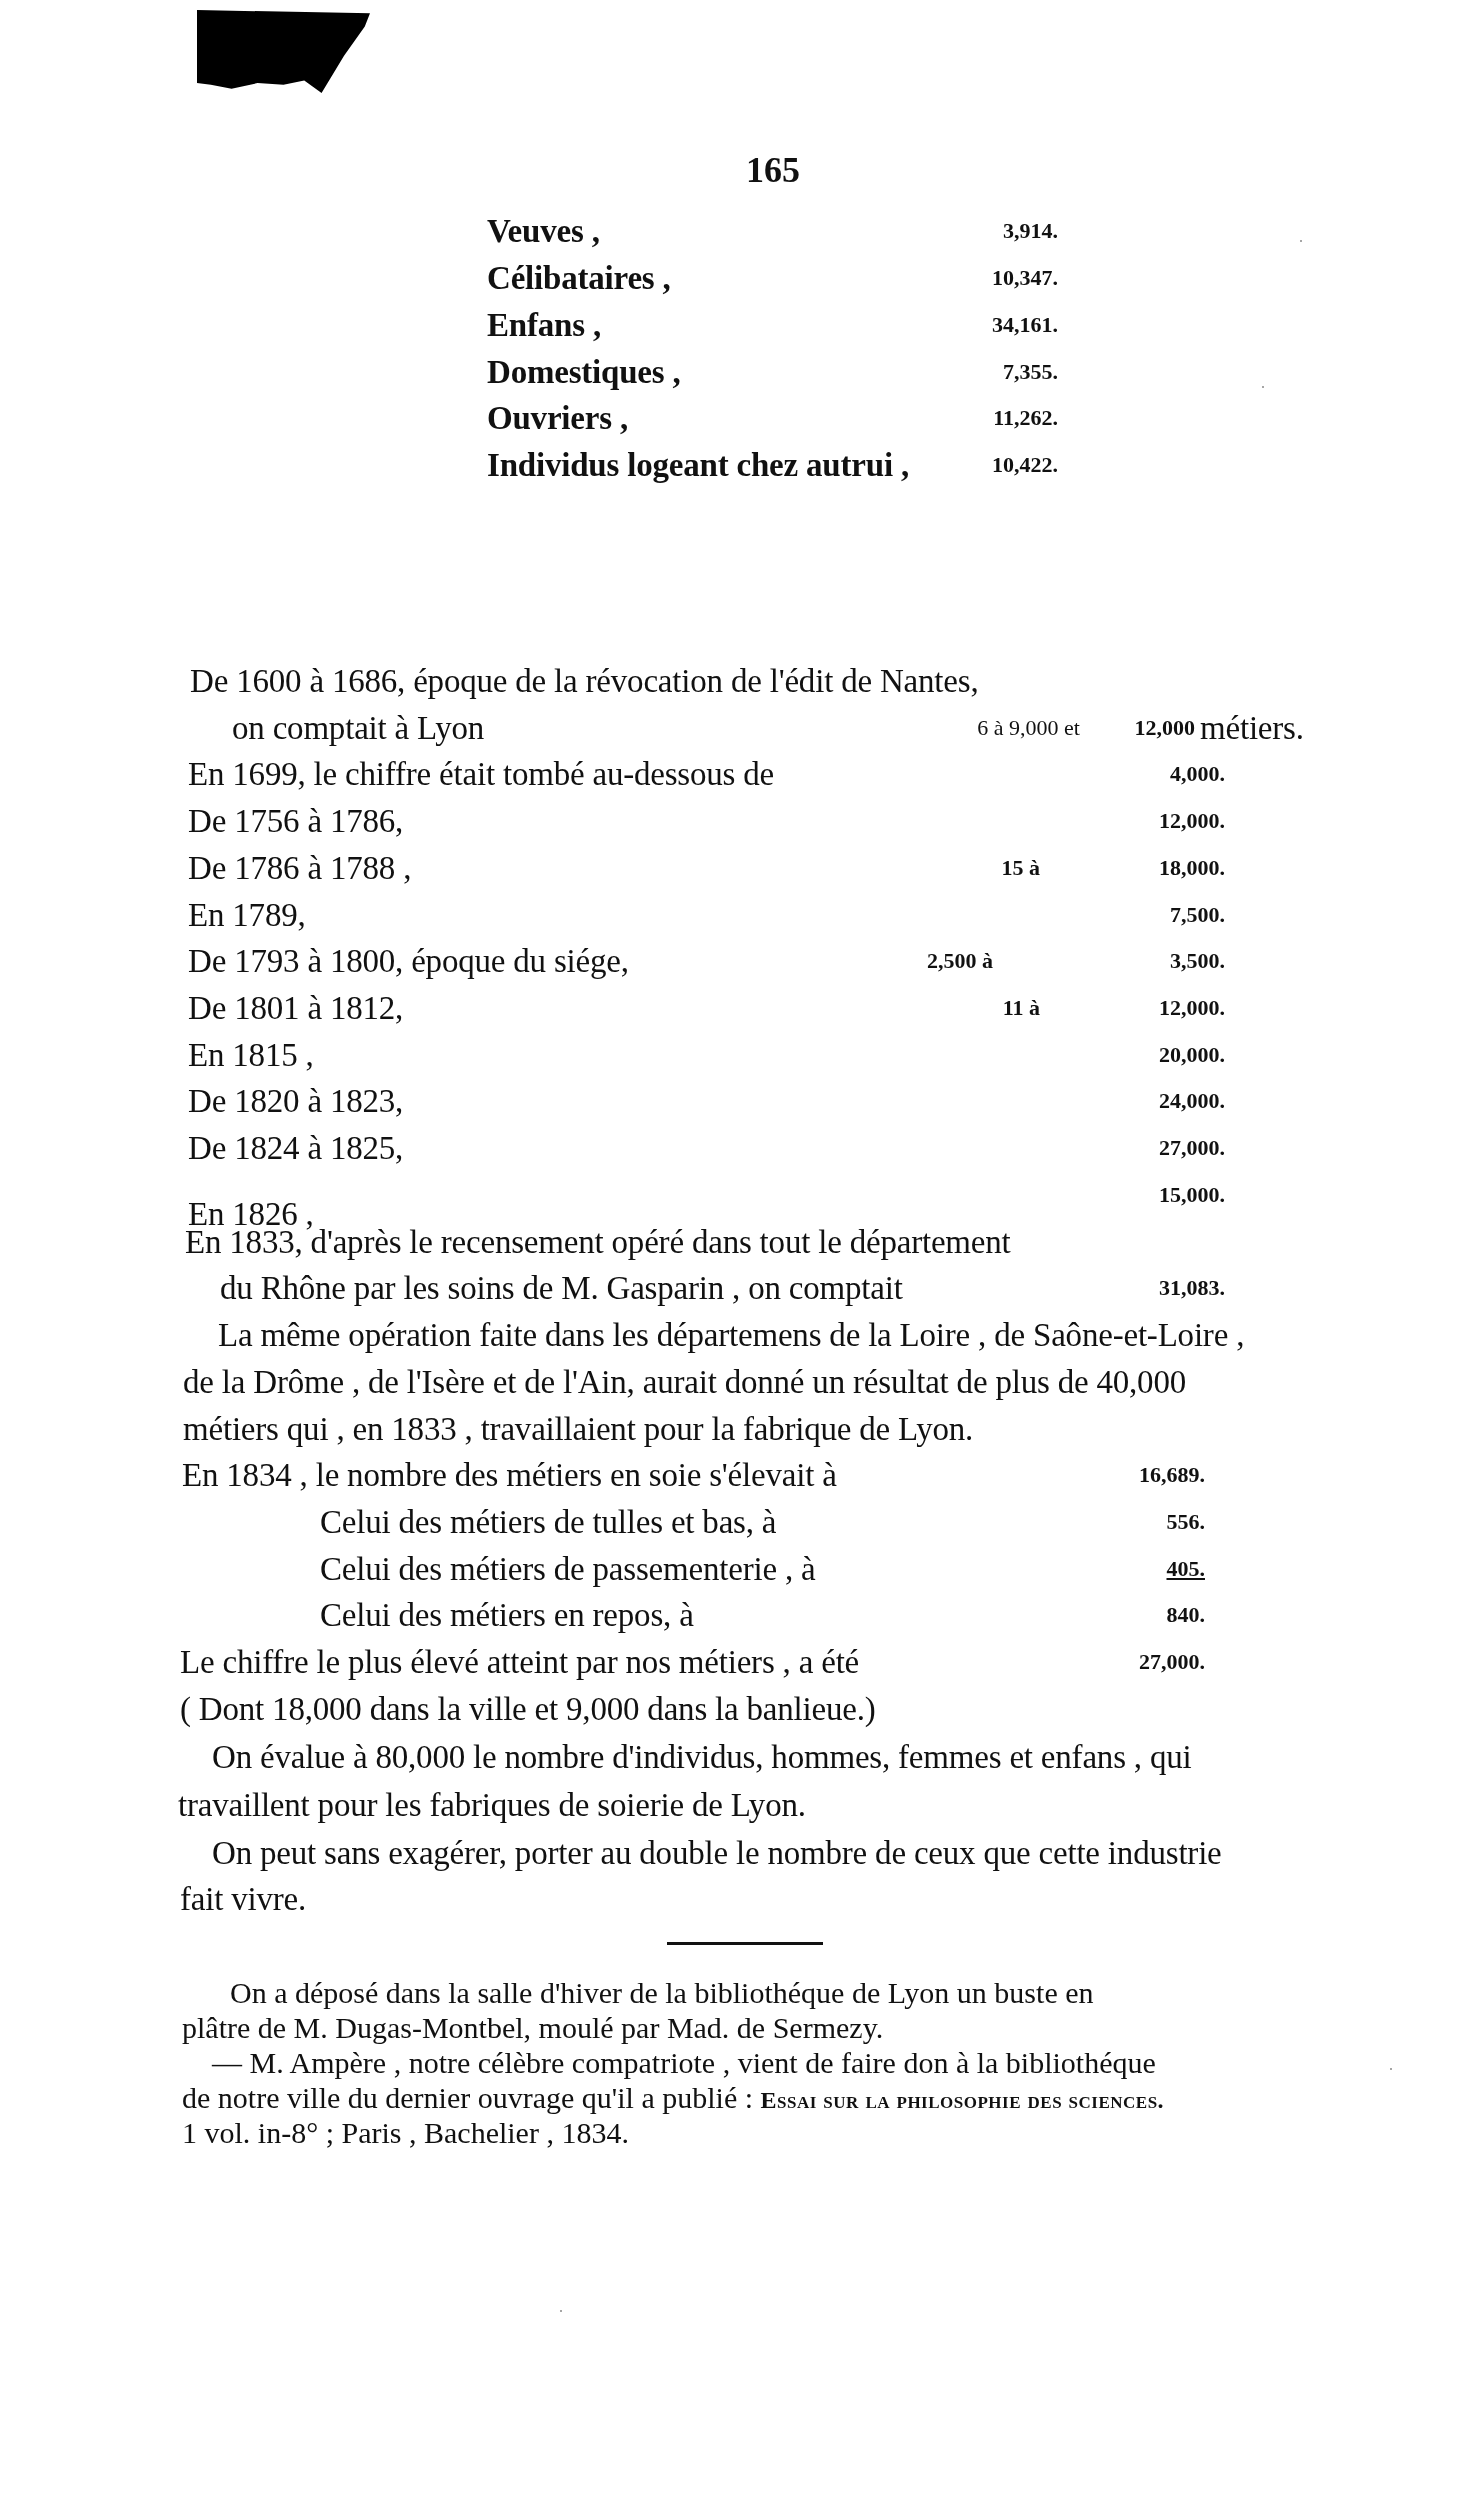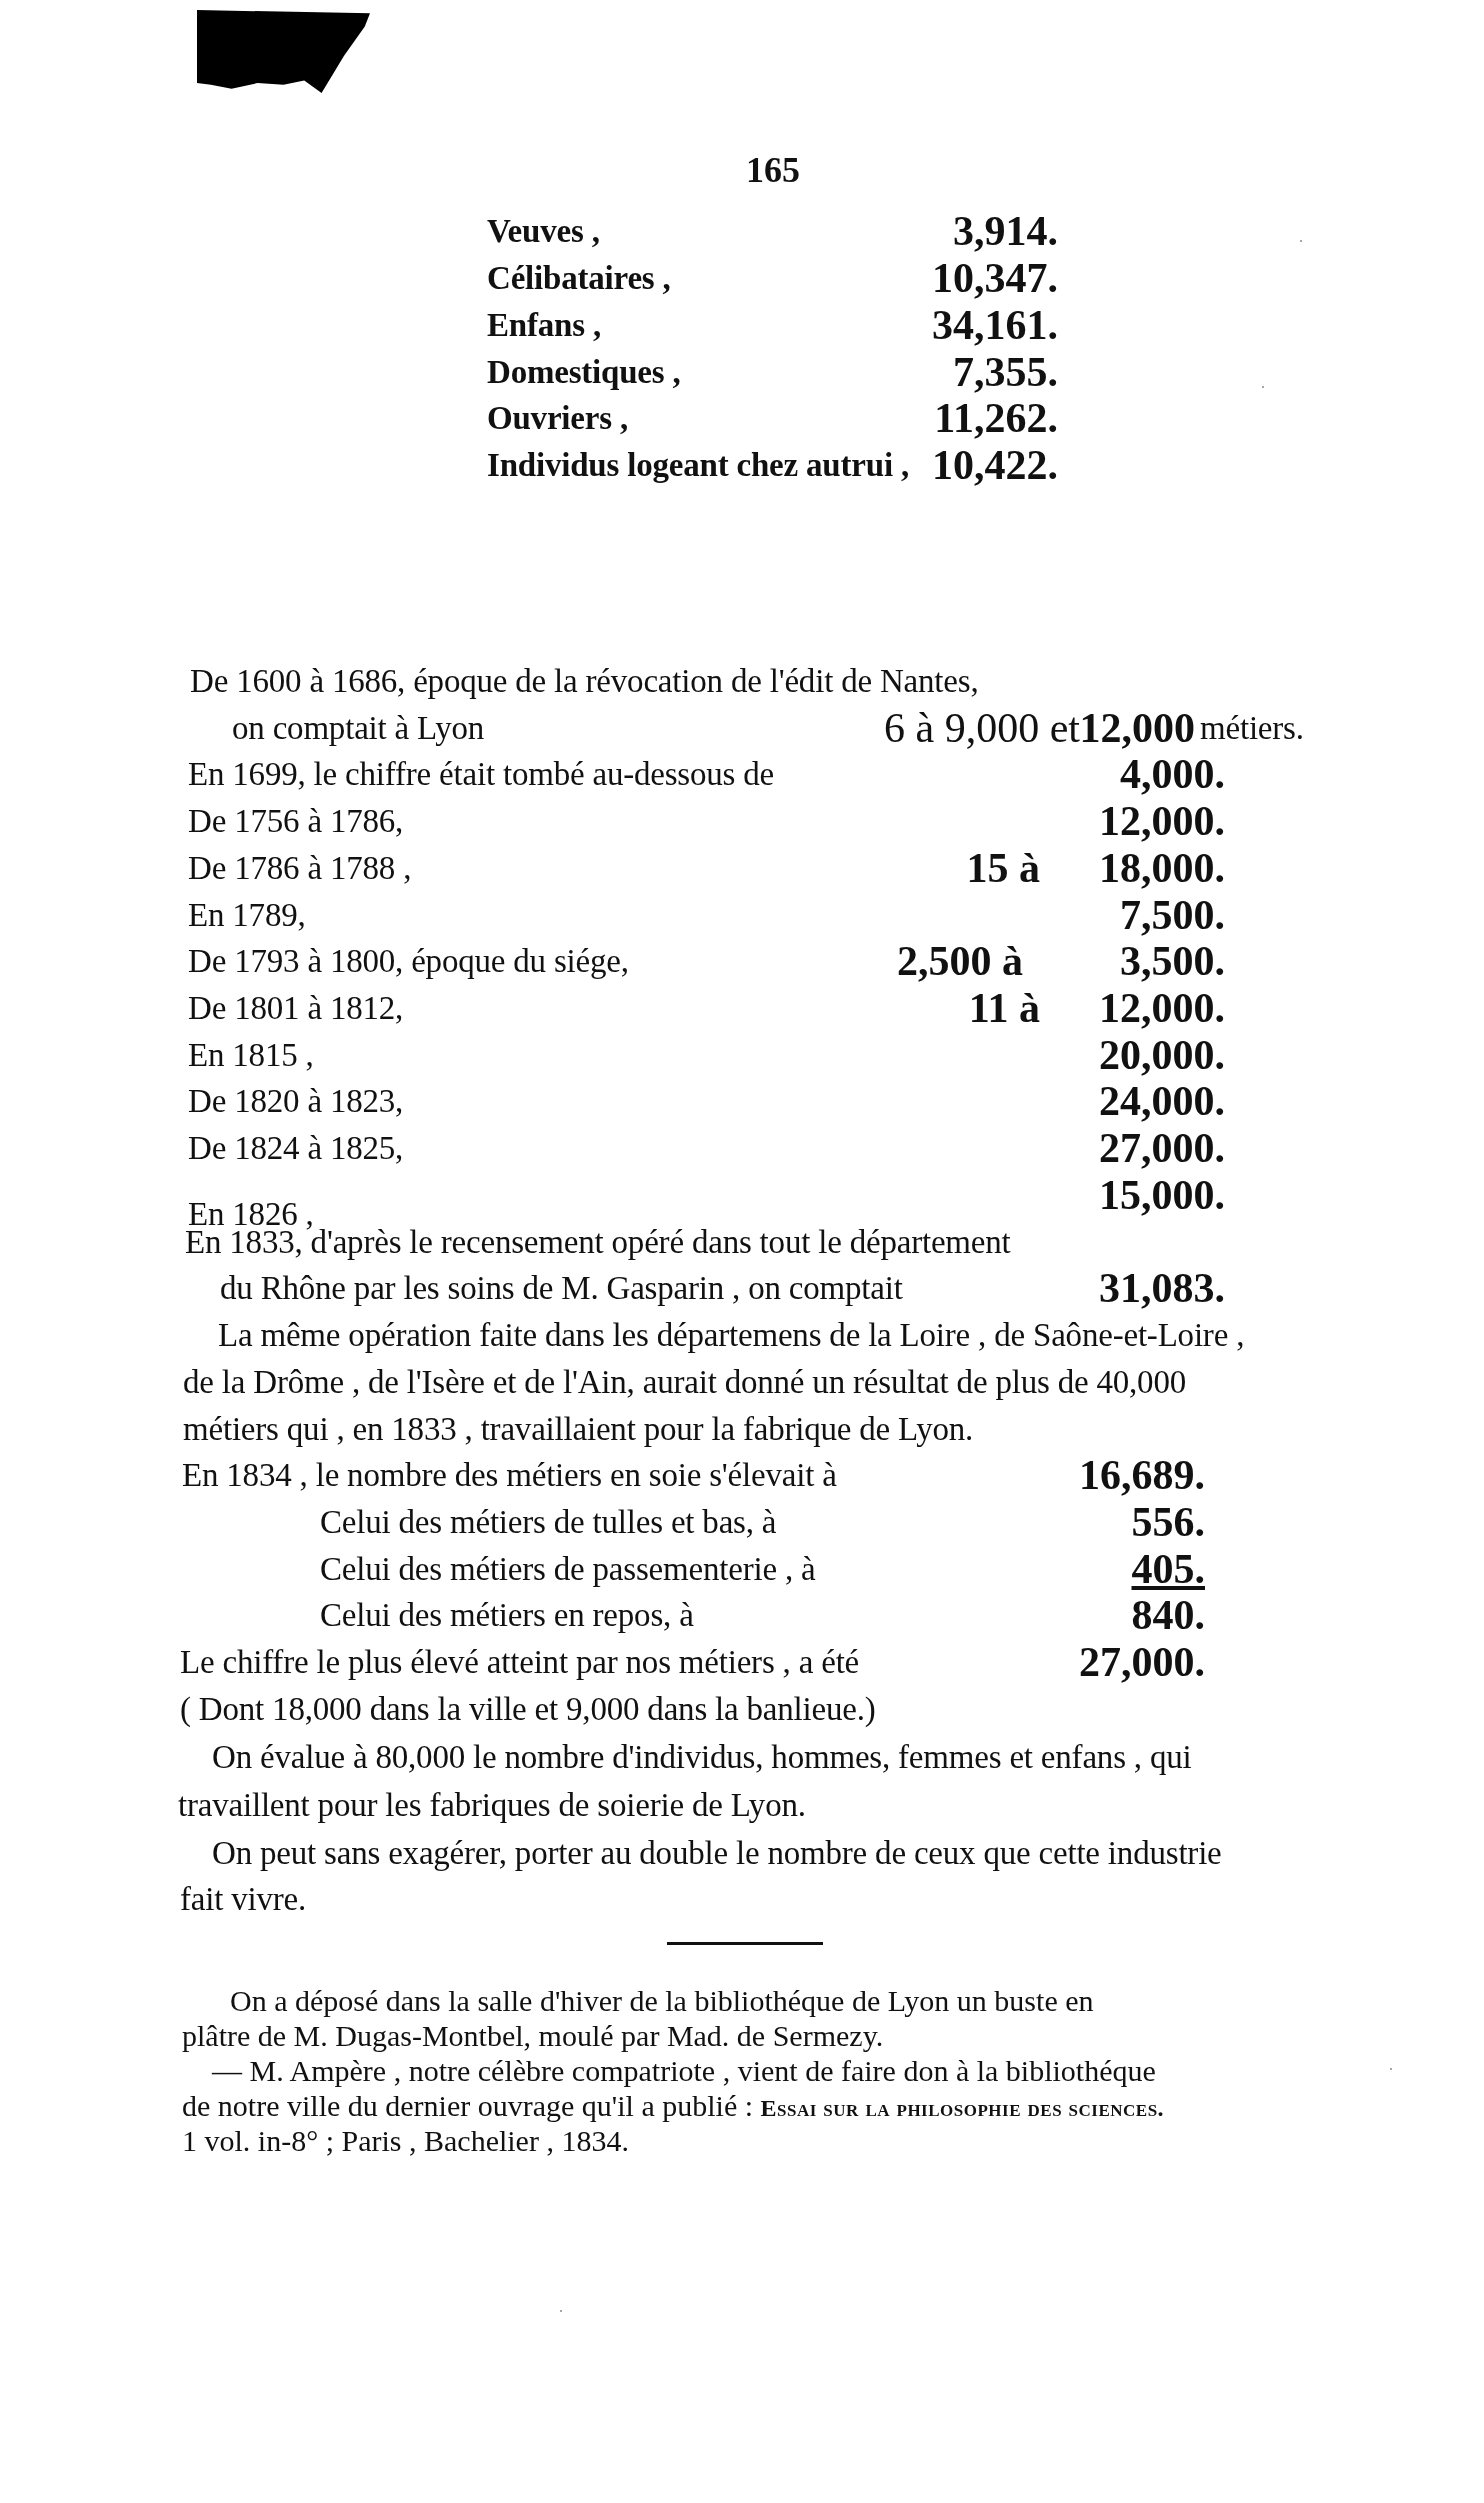"3,914." .num { font-size: 42px -> 22px }
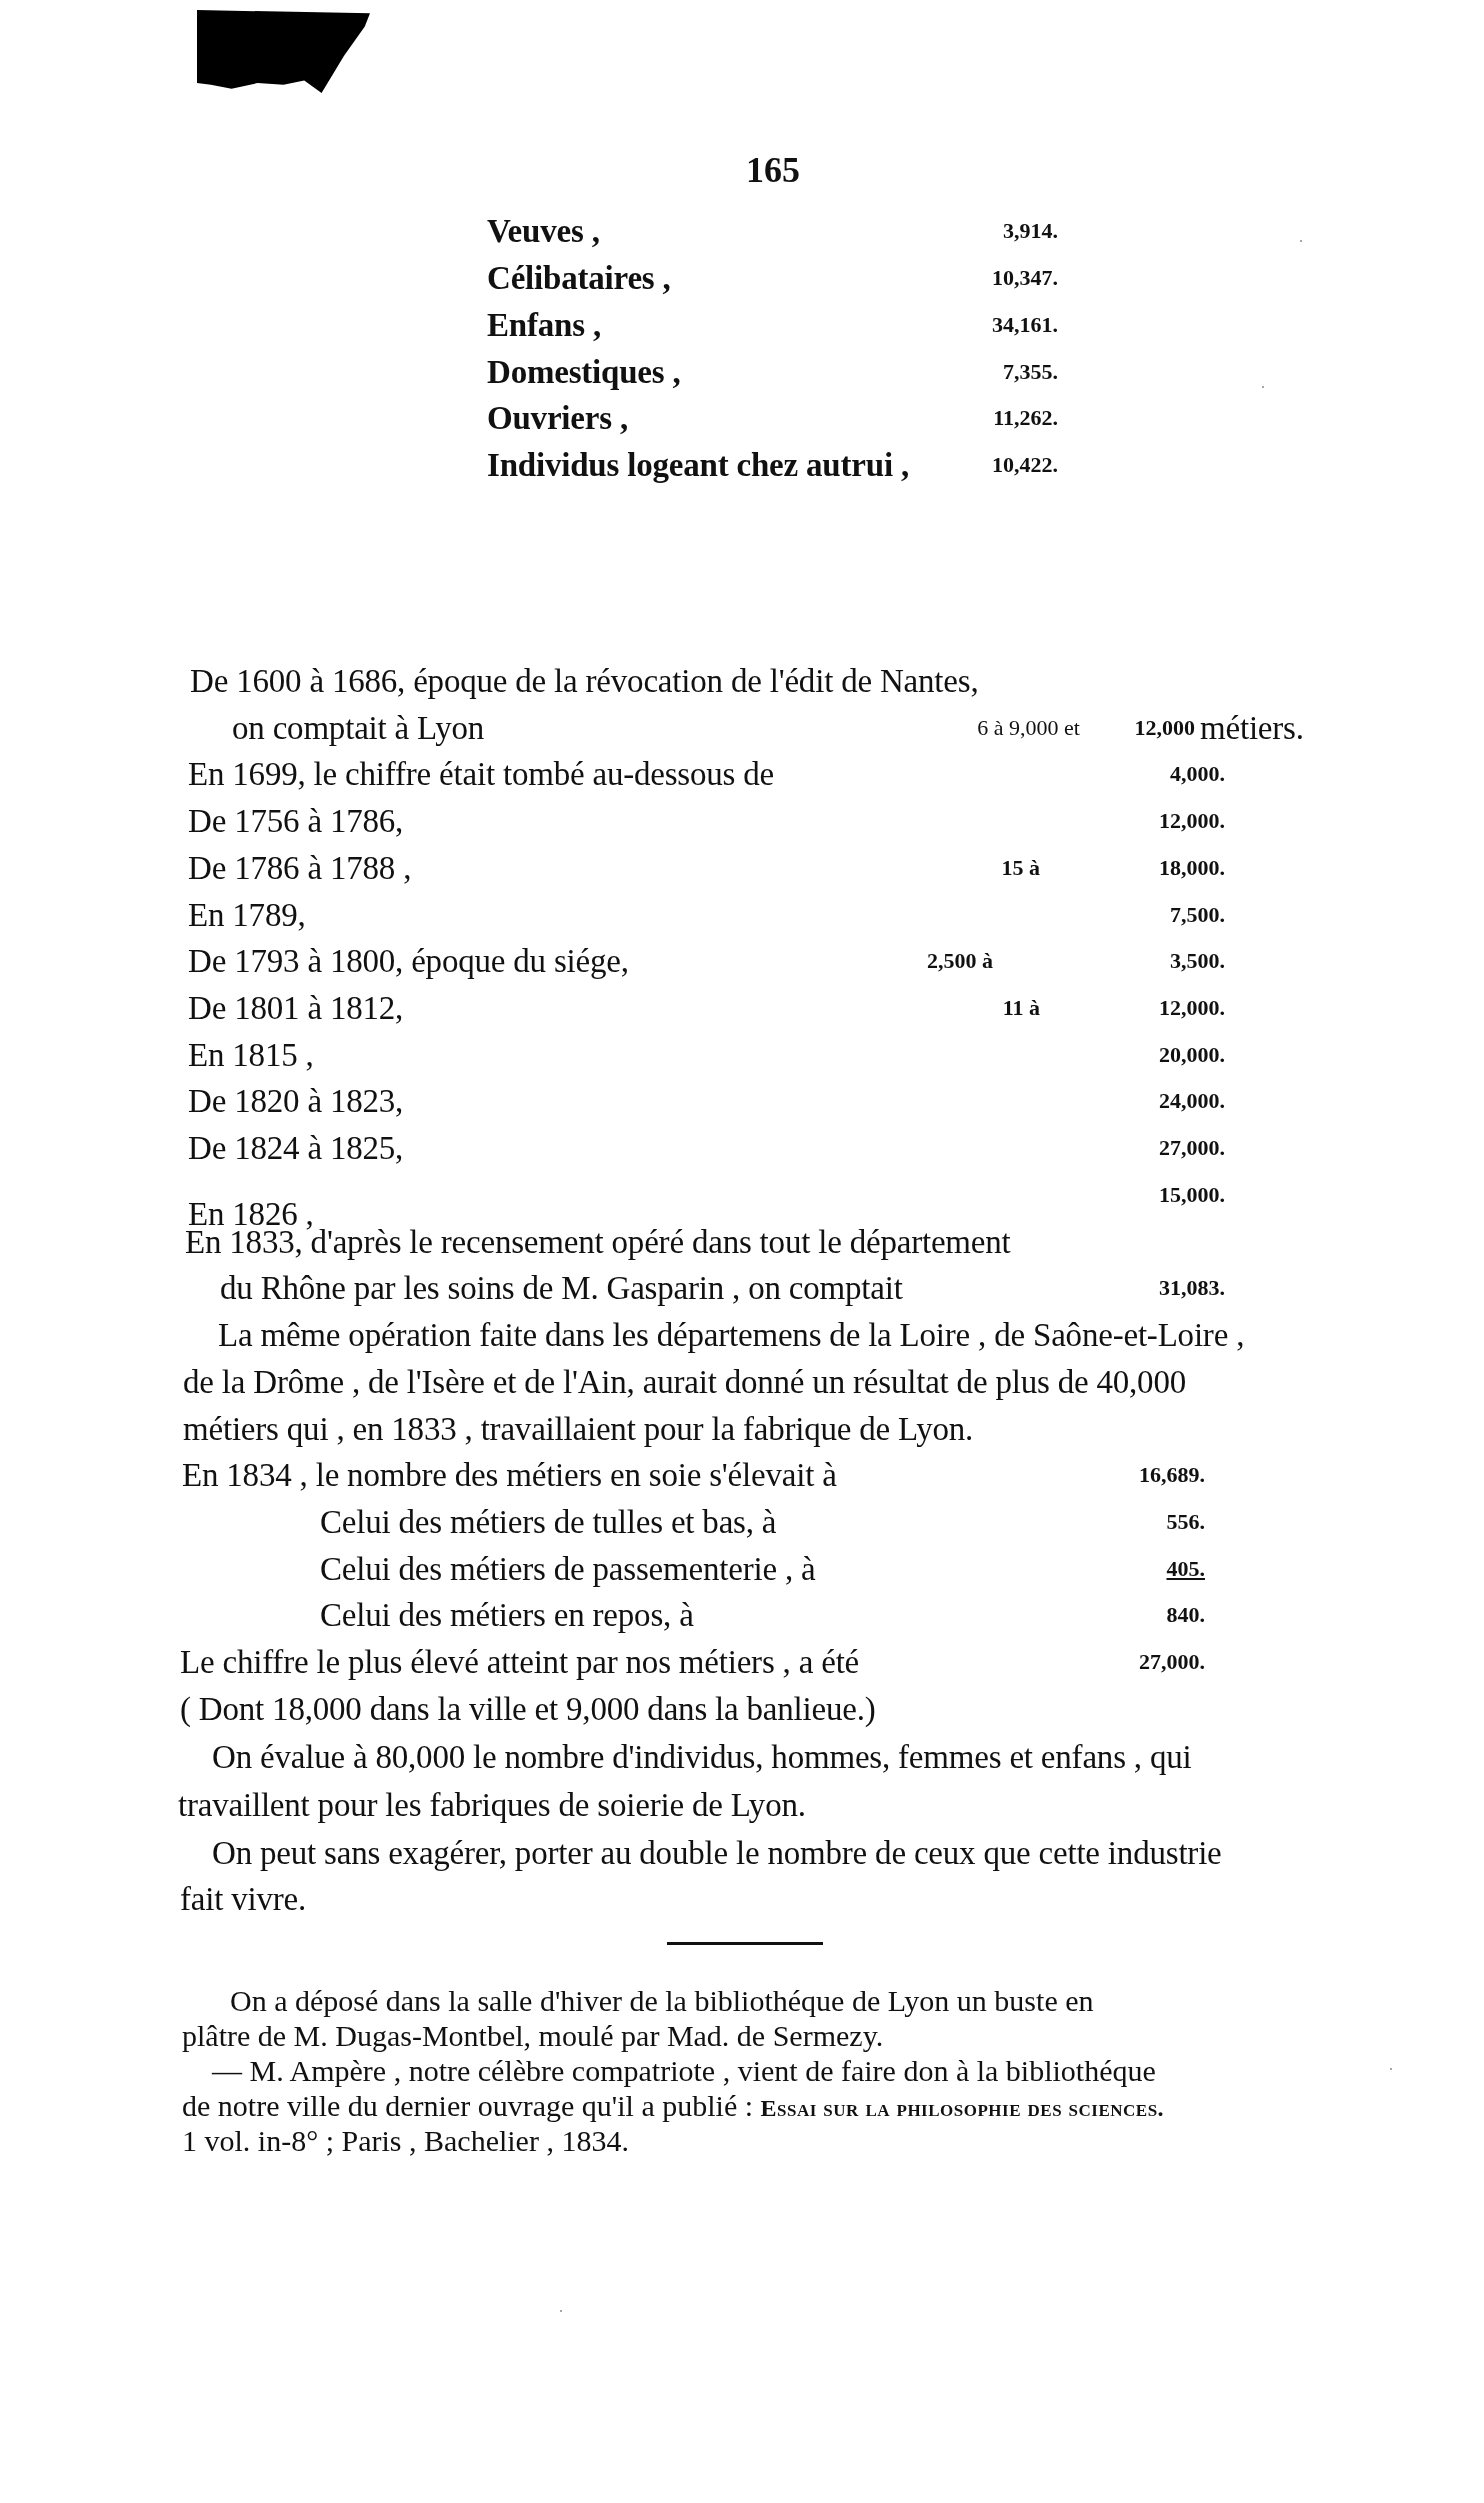"On a déposé dans la" .small { margin-top: 8px -> none }
